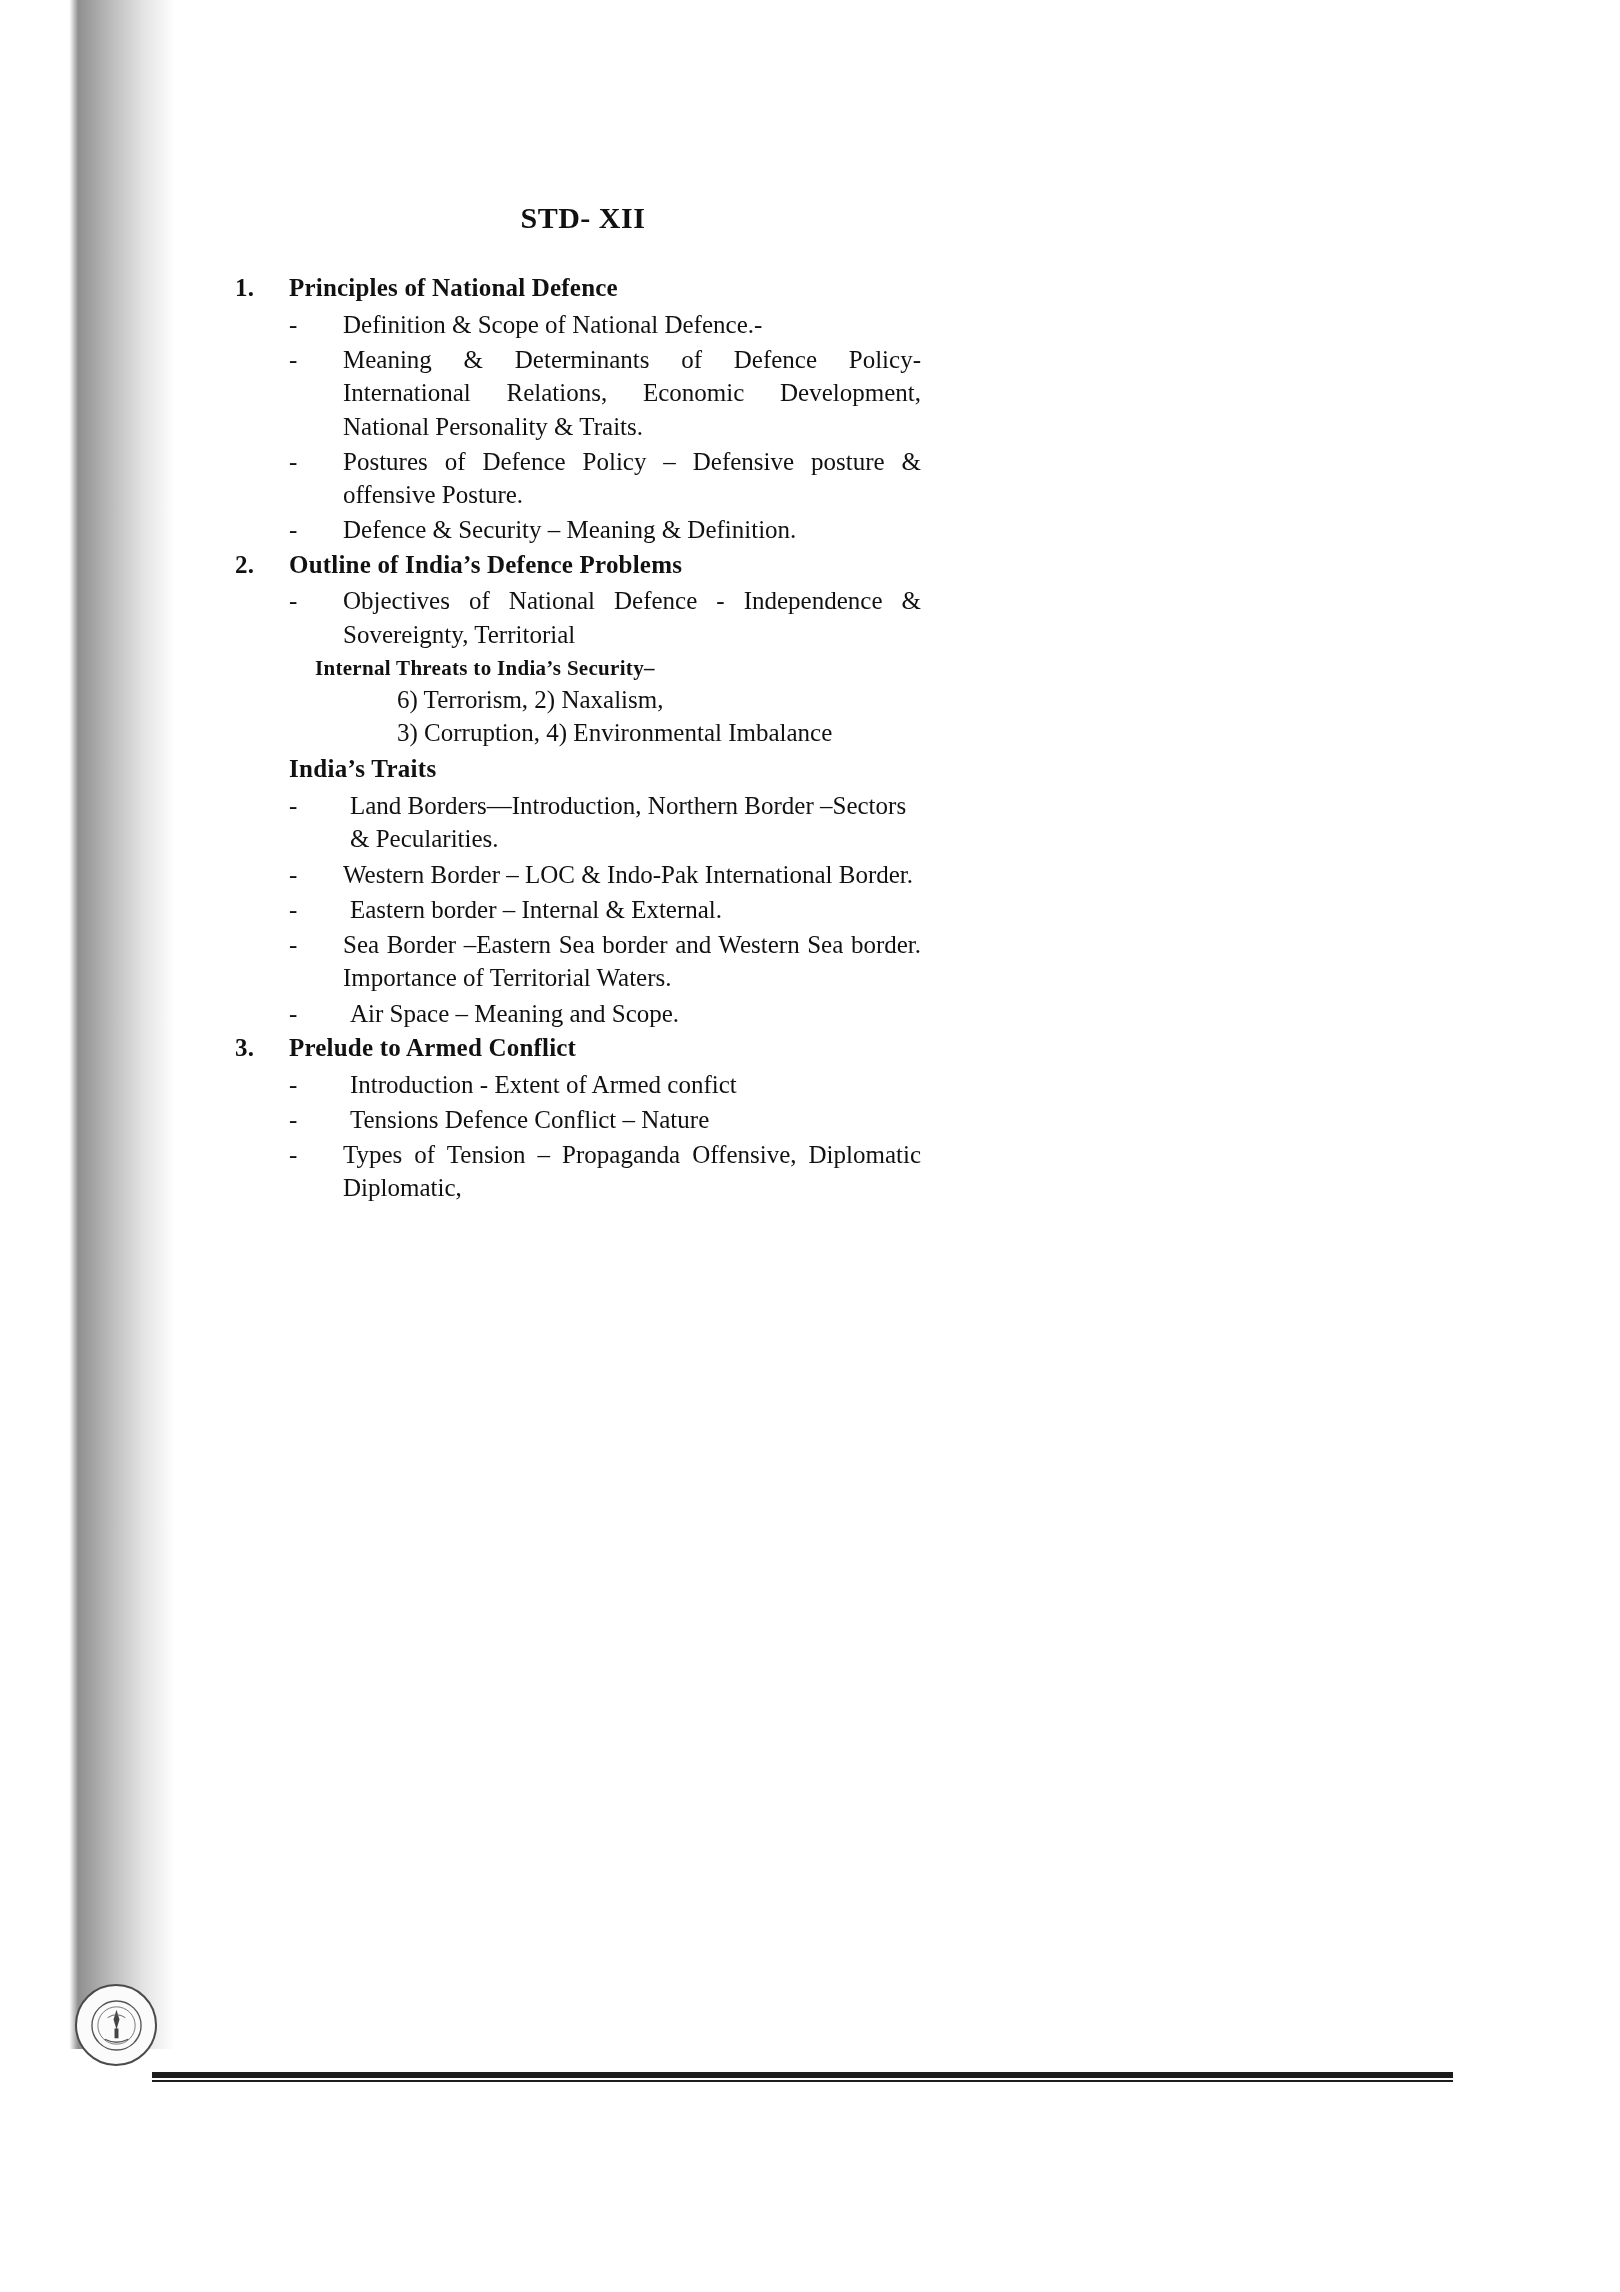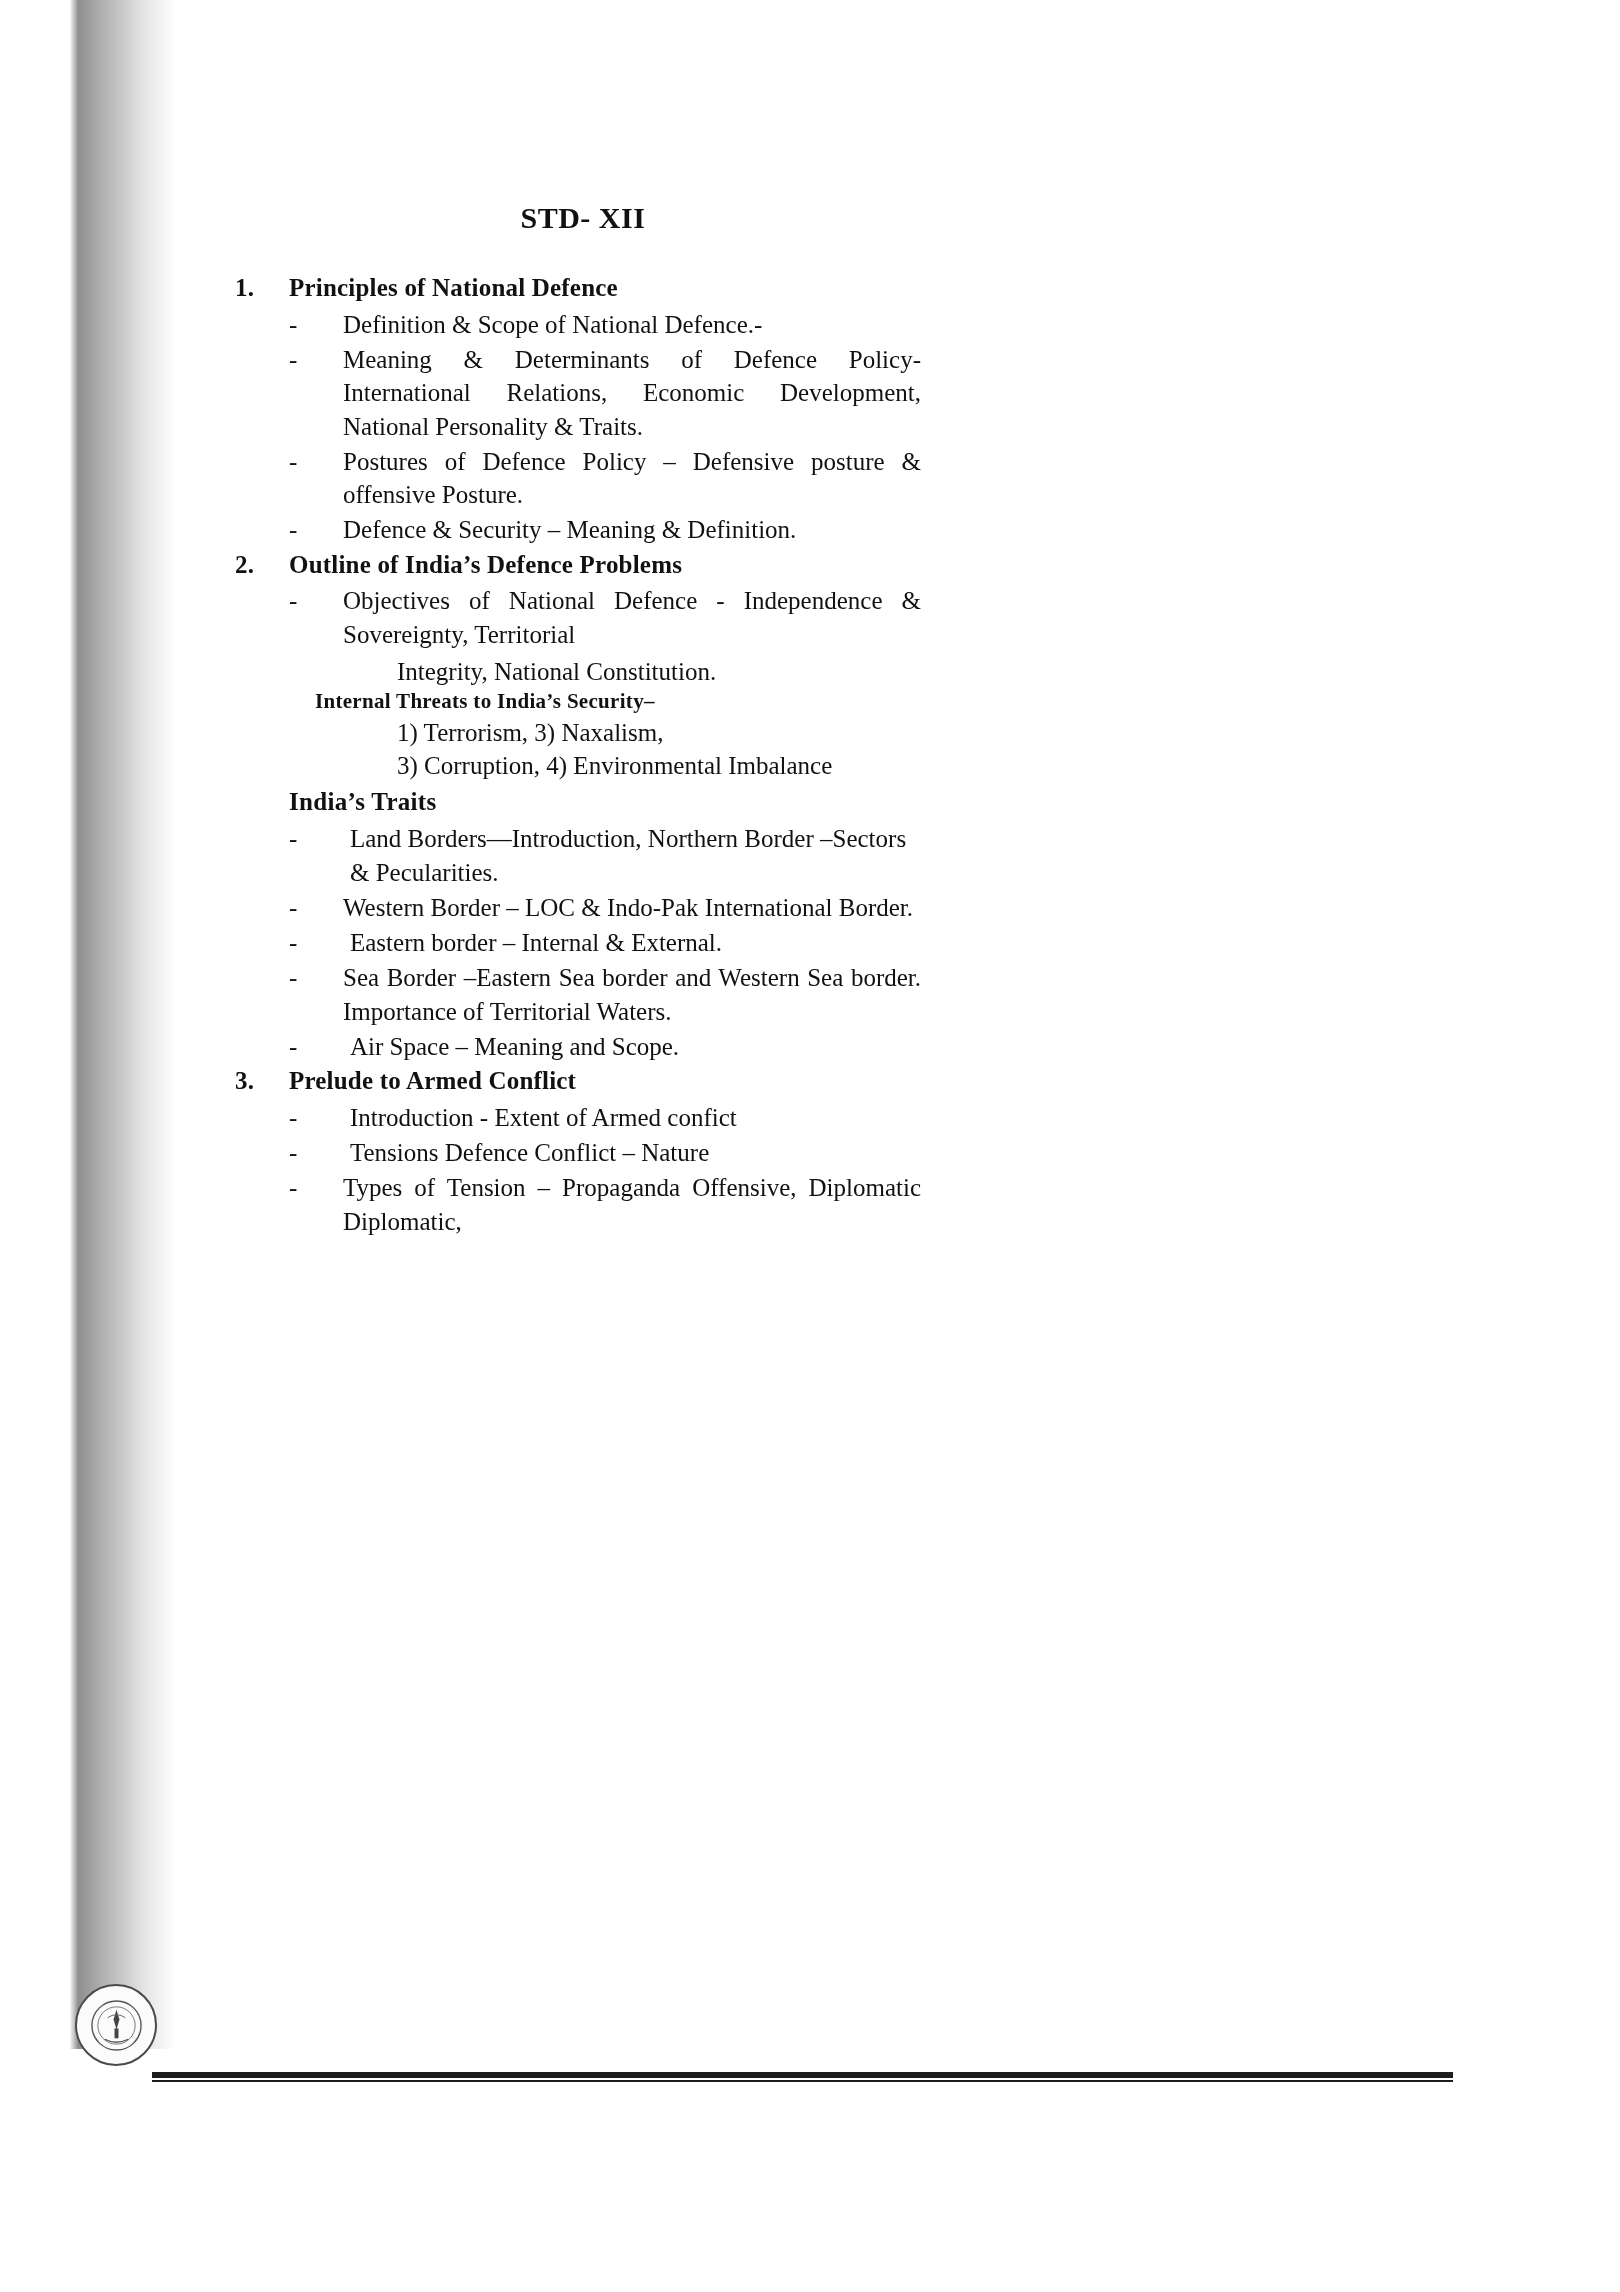"Integrity, National Constitution." div.plain-indent { html: <div>Integrity, National Constitution.</div> -> none }
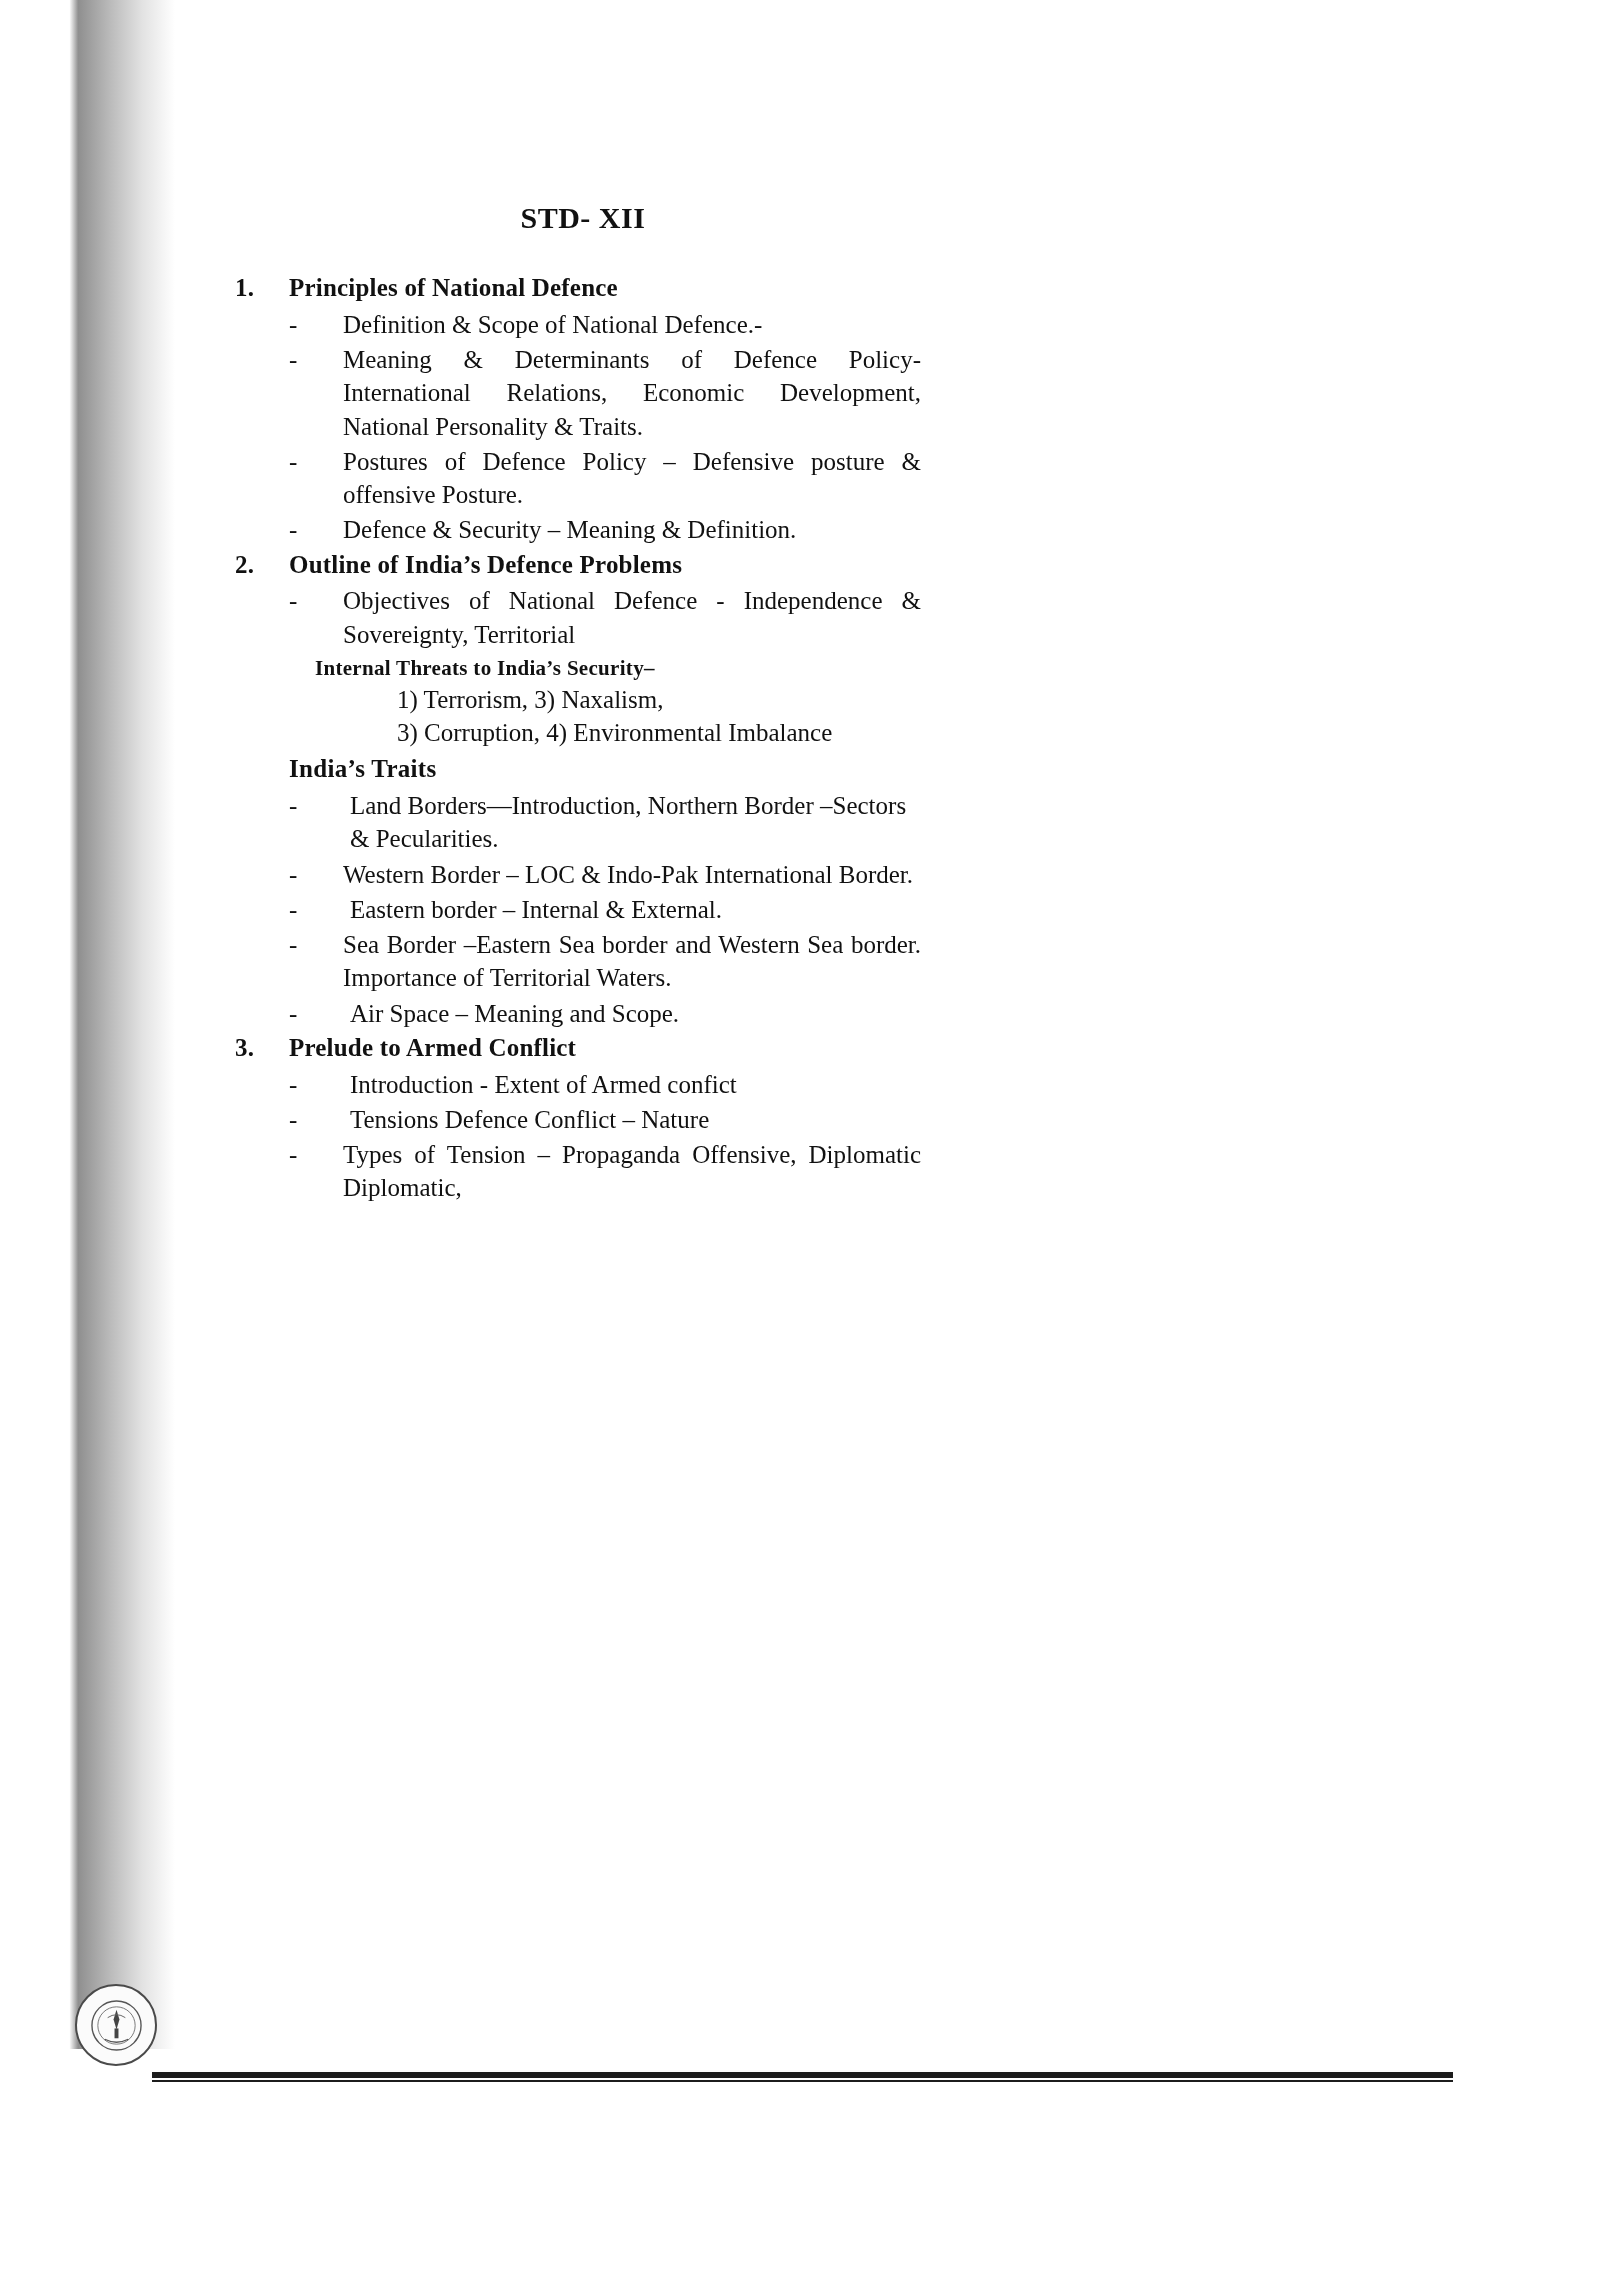"1) Terrorism, 3) Naxalism," div.plain-indent { text: 1)   Terrorism,          3 -> 6)   Terrorism,          2 }
